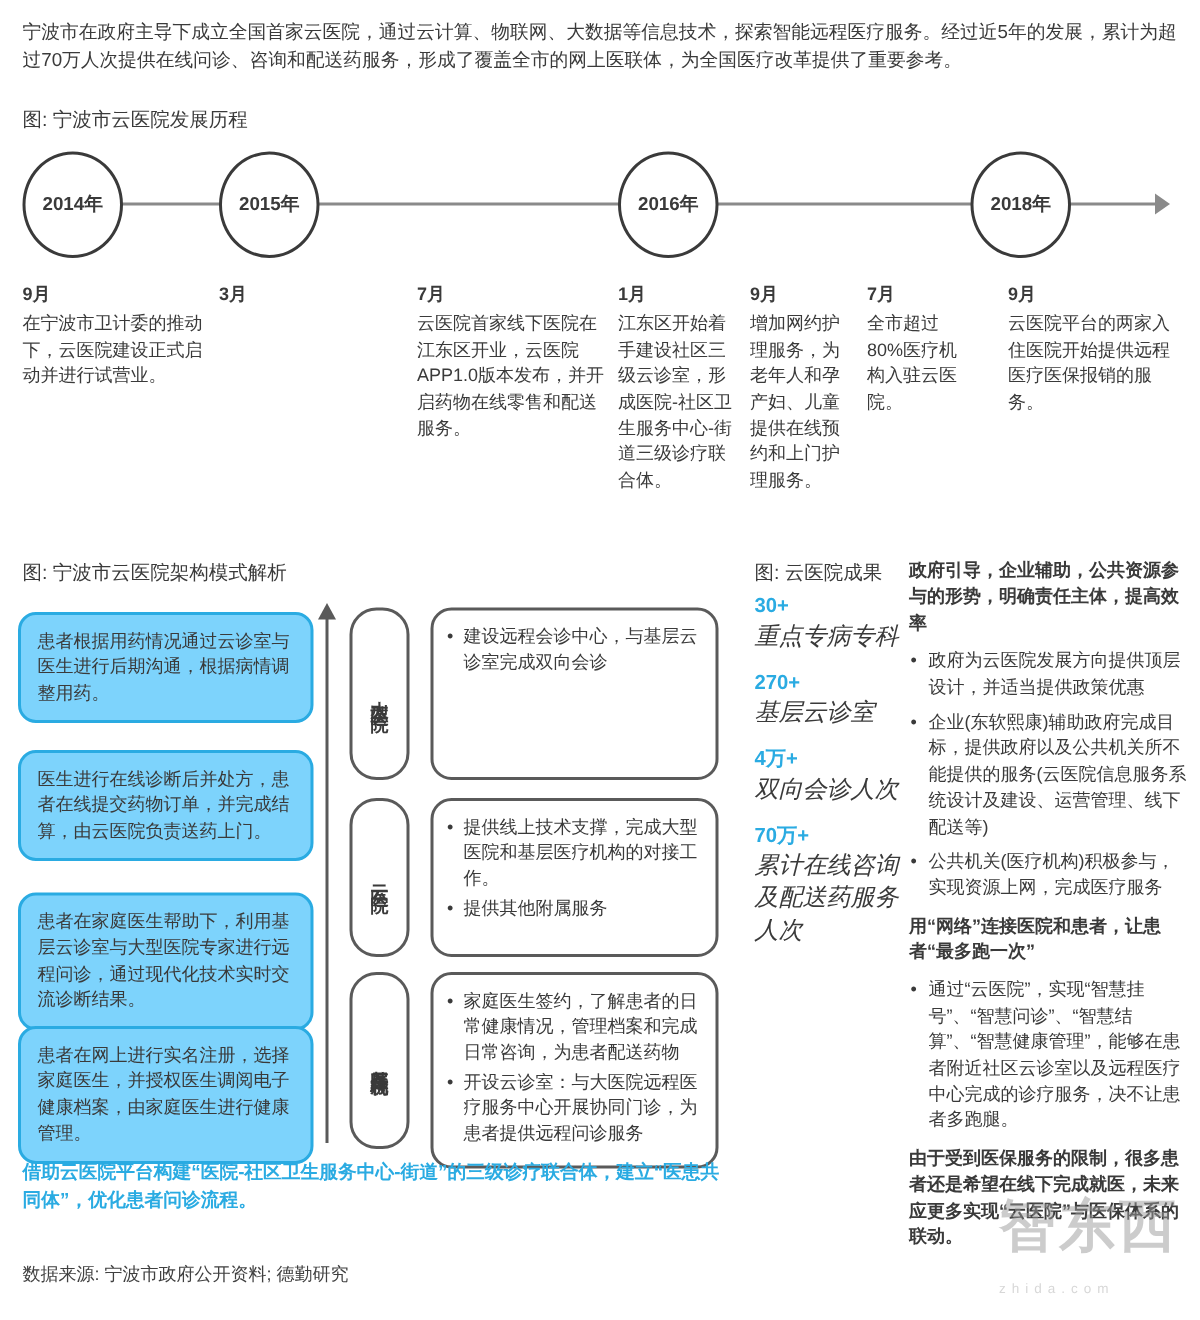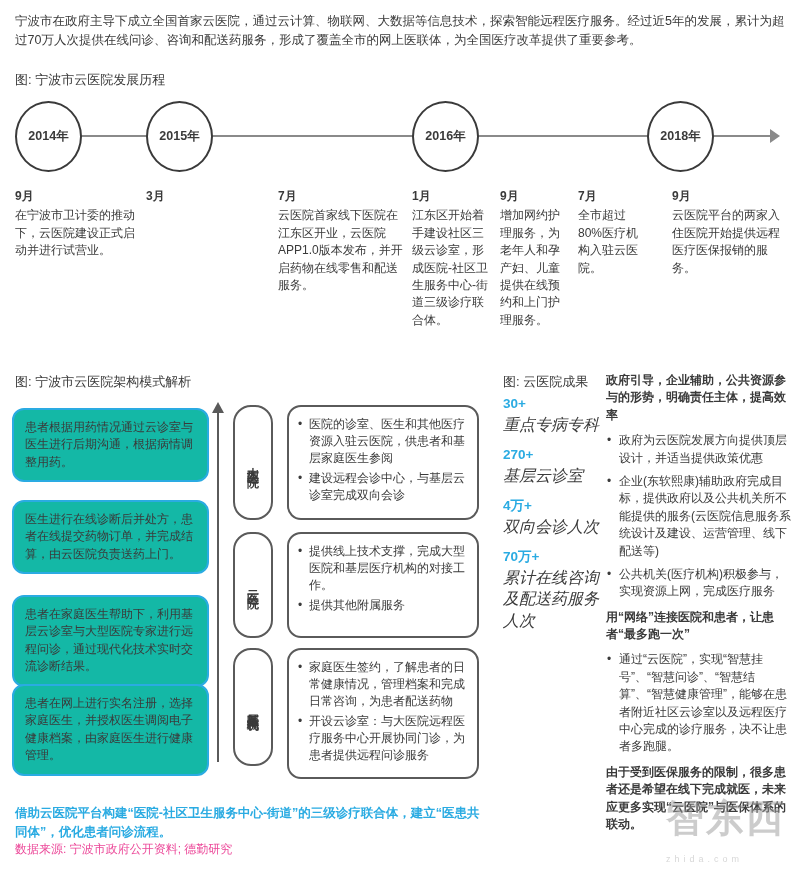"患者根据用药情况通过云诊室与医生进行后期沟通，根据病情调整用药。" .pbox { background: #14b8a6 -> #7dd3fc }
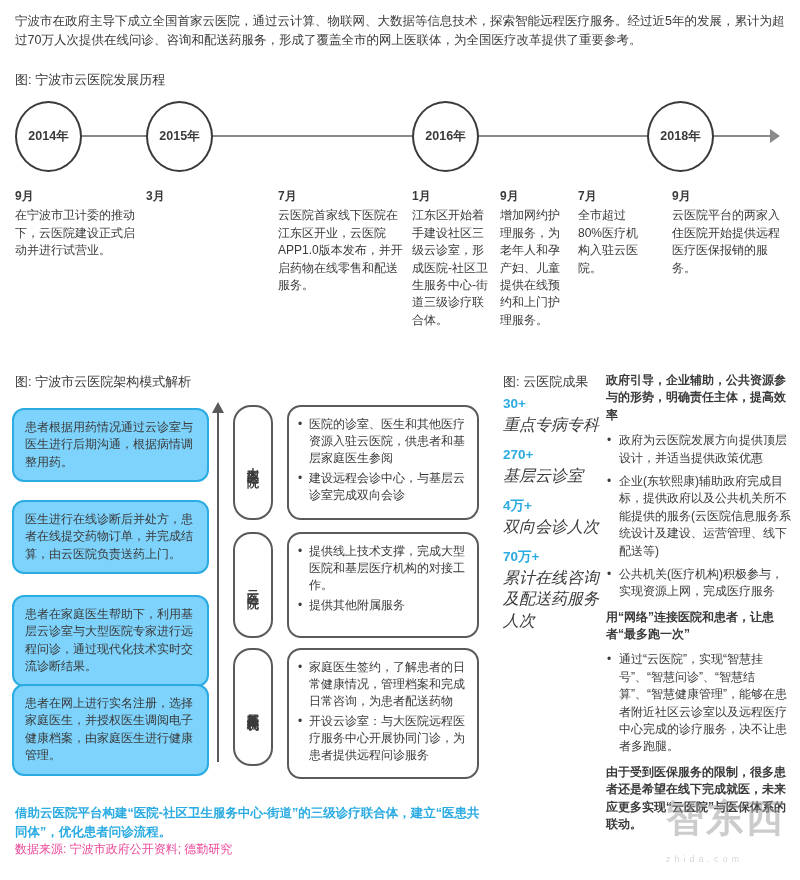"医院的诊室、医生和其他医疗资源入驻云医院，供患者和基层家庭医生参阅" li { html: <li>医院的诊室、医生和其他医疗资源入驻云医院，供患者和基层家庭医生参阅</li> -> none }
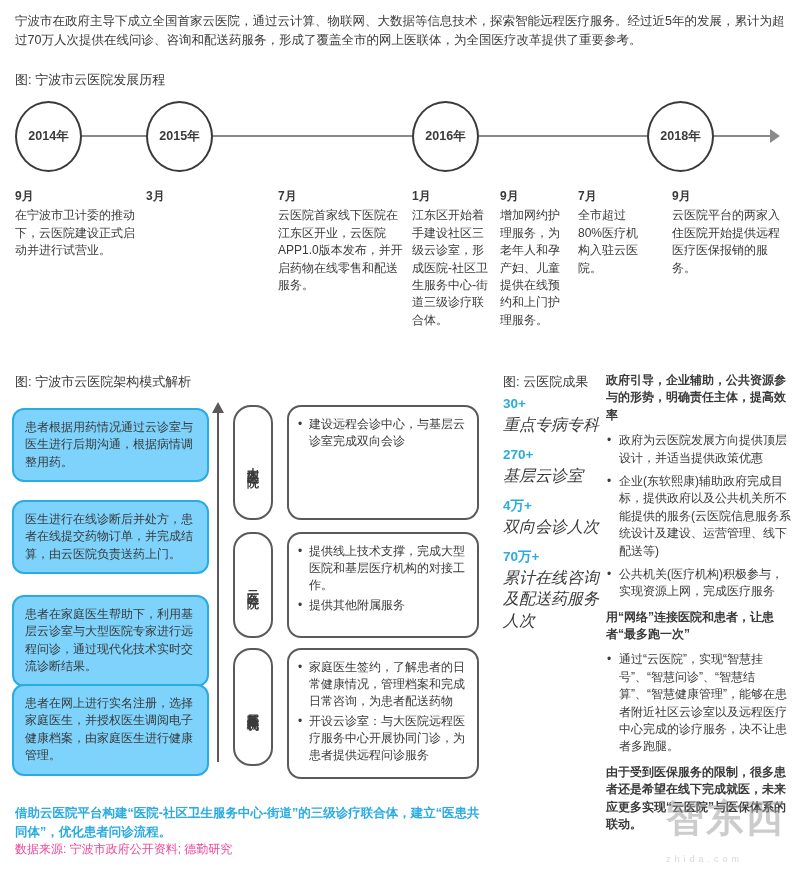"借助云医院平台构建“医院-社区卫生服务中心-街道”的三级诊疗联合体，建立“医患共" .note { top: 804px -> 772px }
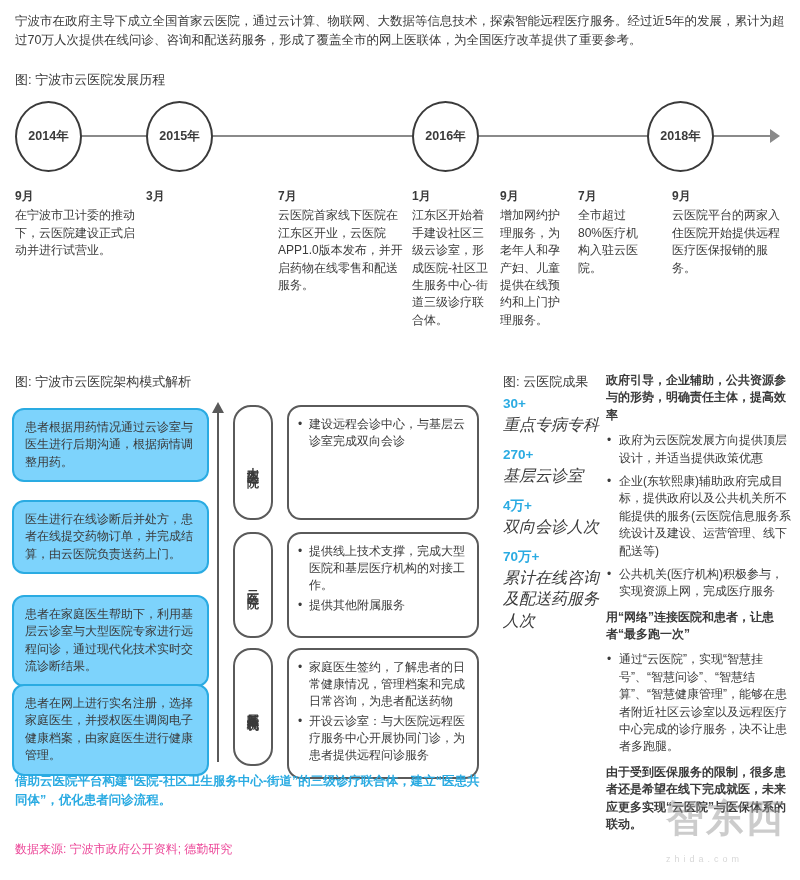"数据来源: 宁波市政府公开资料; 德勤研究" .source { color: #ec4899 -> #404040 }
